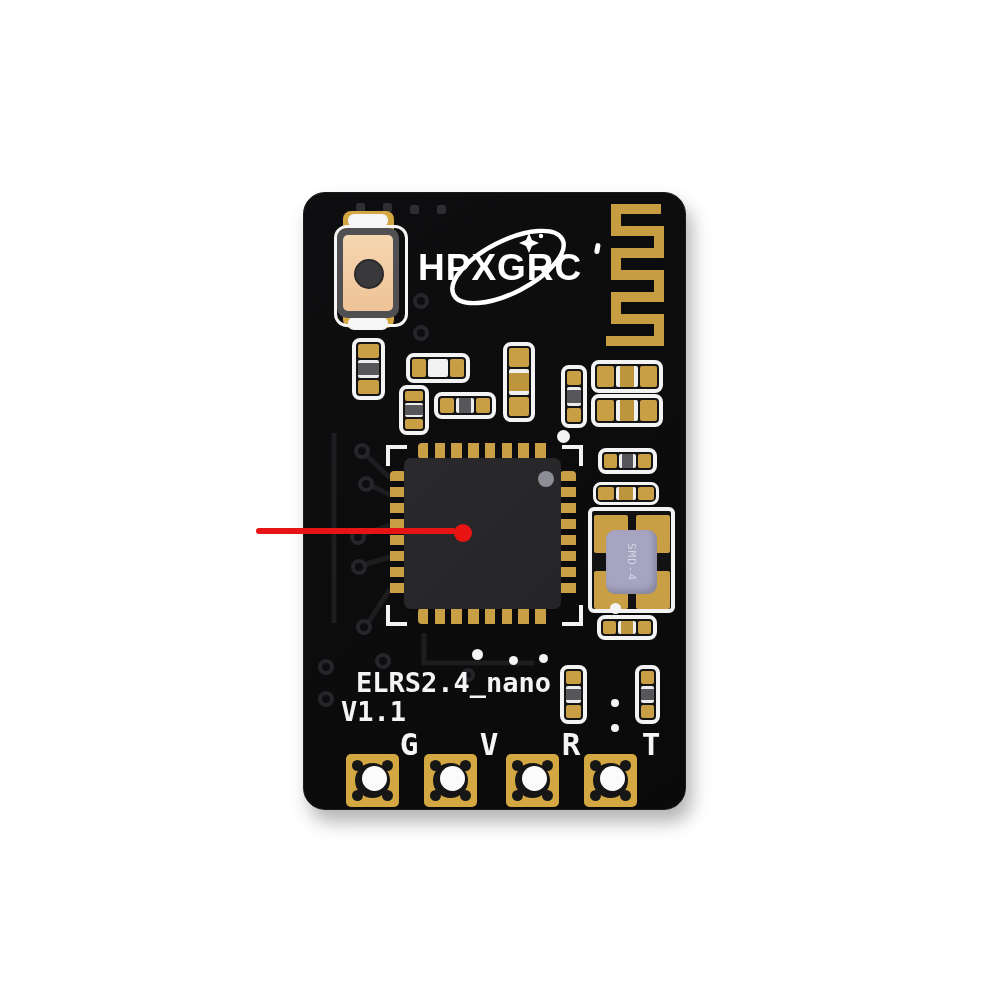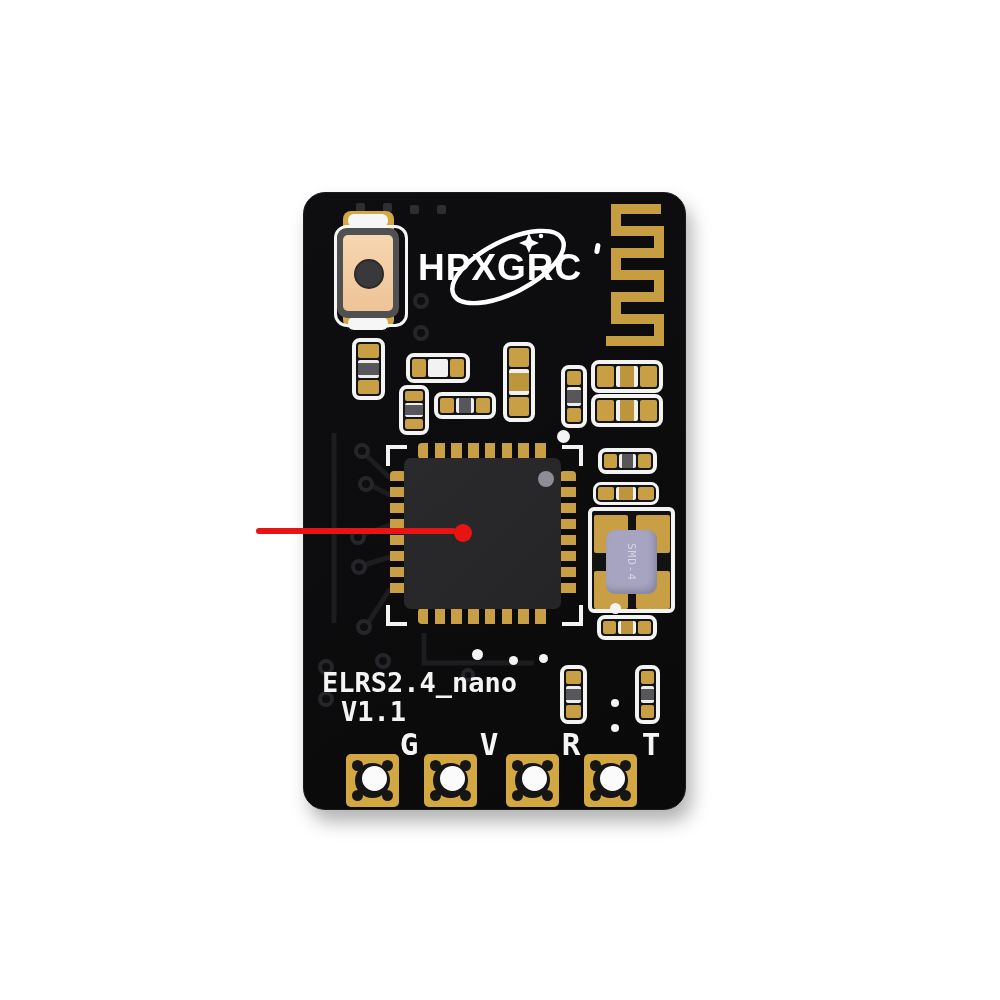"ELRS2.4_nano" div.silk { left: 18px -> 52px }
